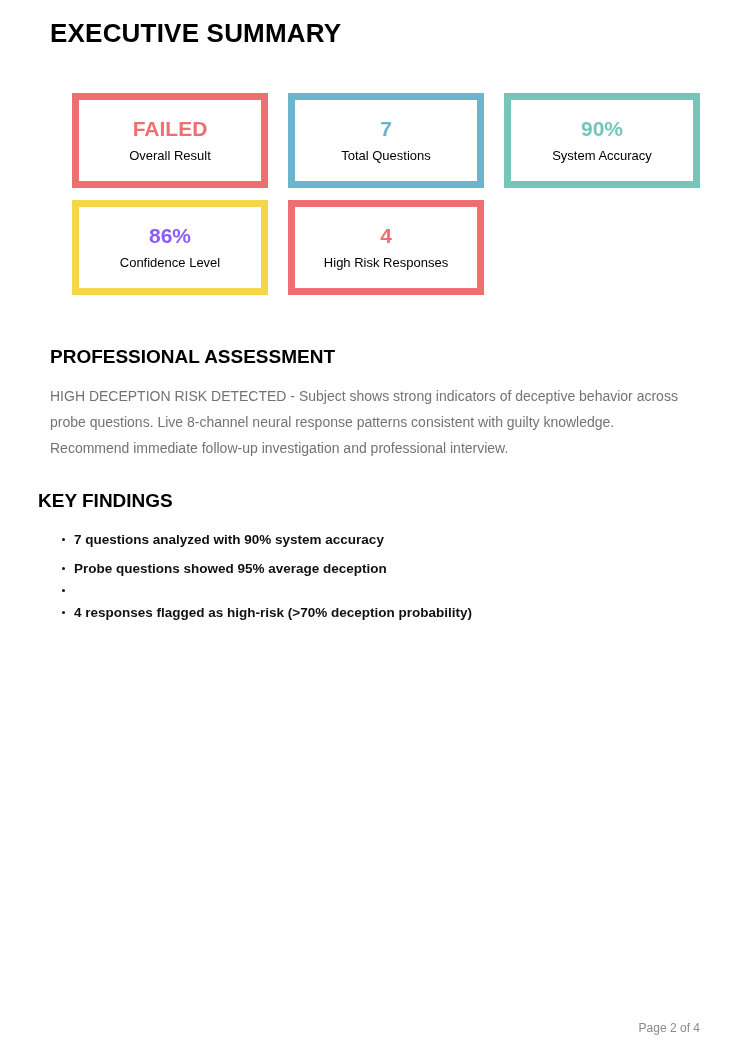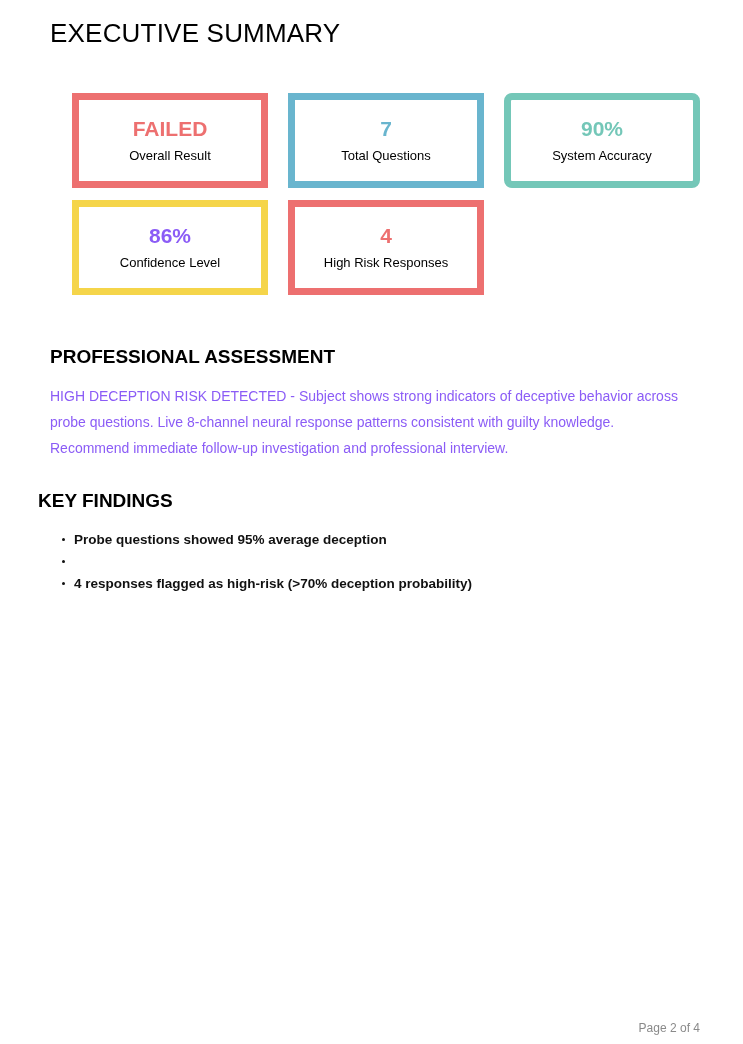"EXECUTIVE SUMMARY" .page-title { font-weight: 400 -> 700 }
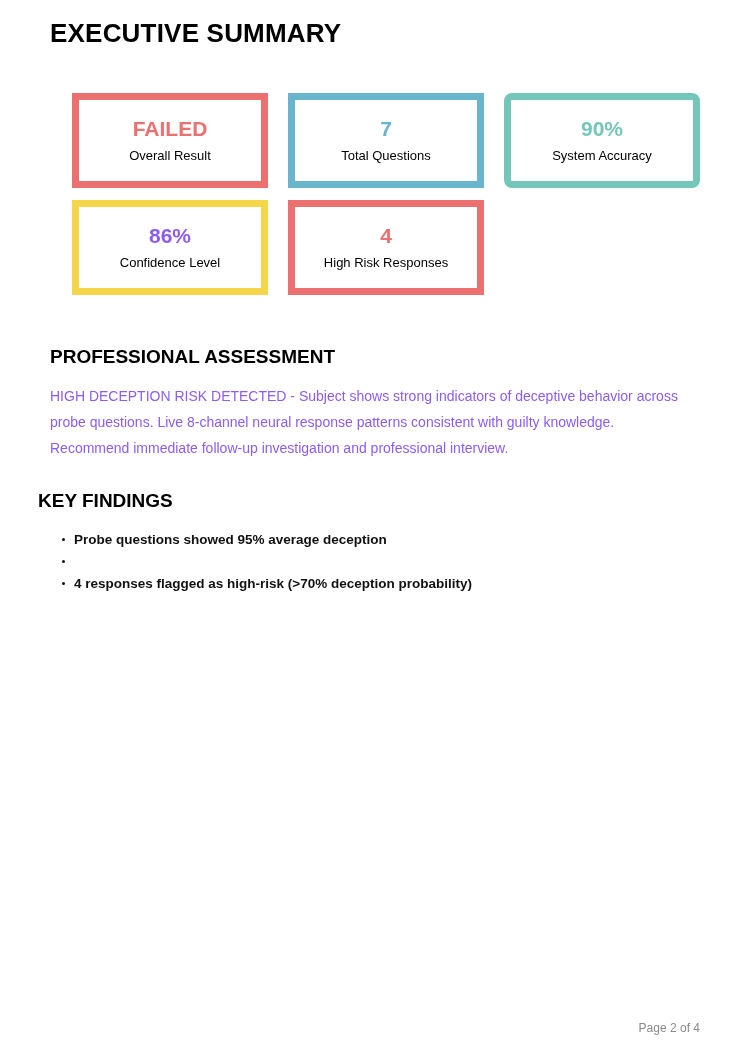"90%" div.card { border-radius: 8px -> none }
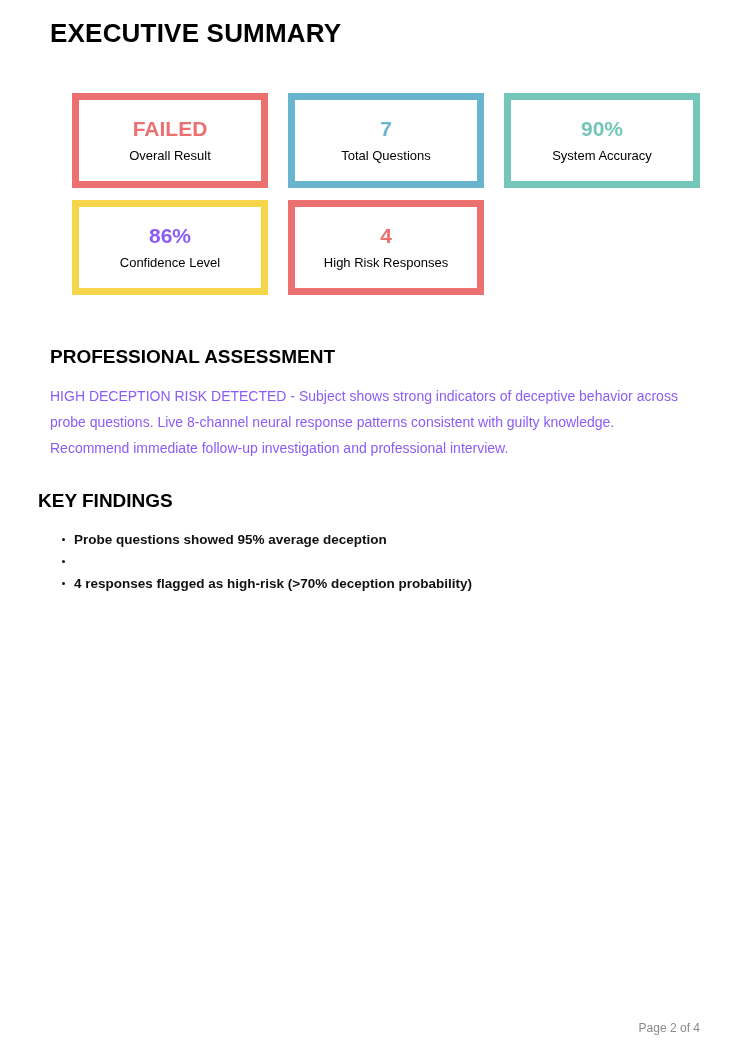"HIGH DECEPTION RISK DETECTED -" .assessment-body { color: #8b5cf6 -> #737373 }
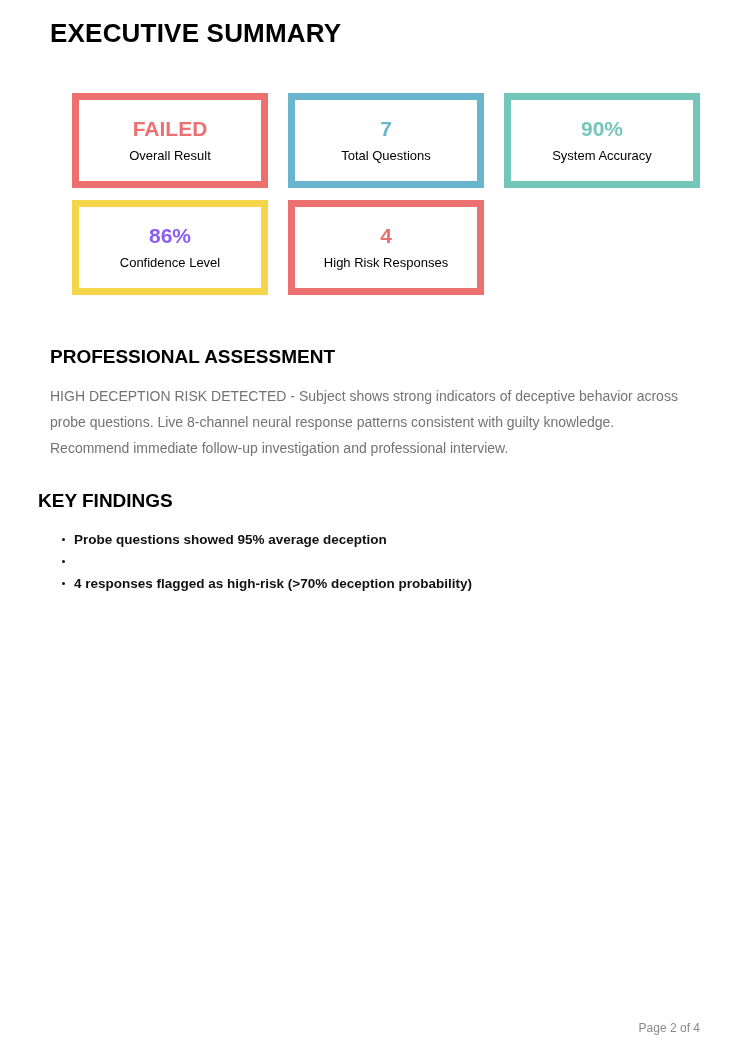"7 questions analyzed with 90%" li.finding { html: none -> <li> <span></span> <span>7 questions analyzed with 90% system accuracy</span> </li> }
